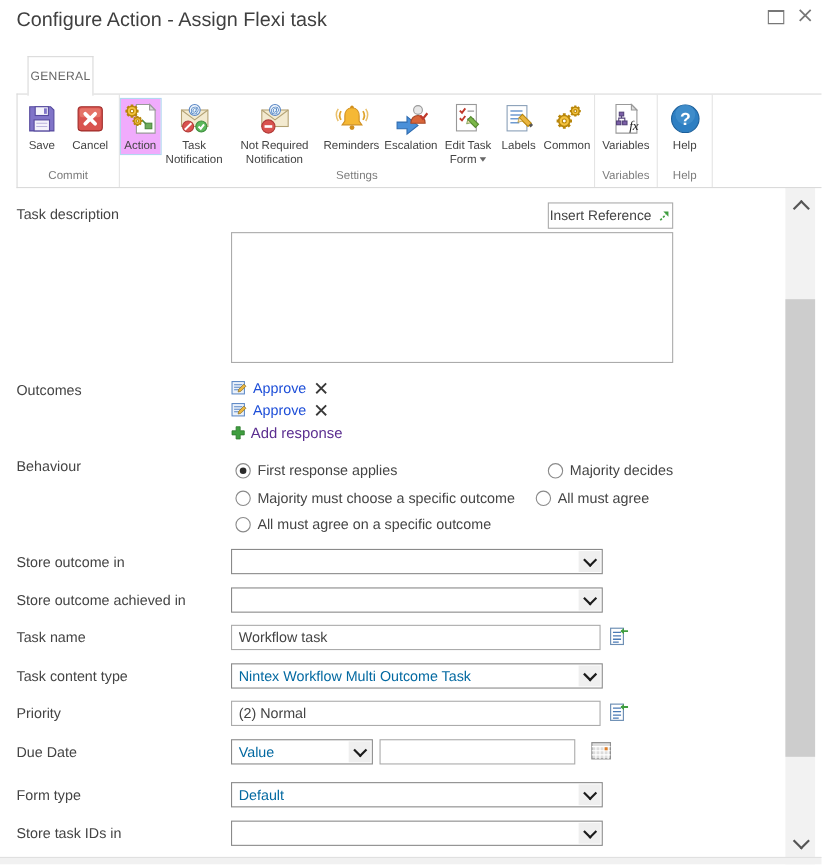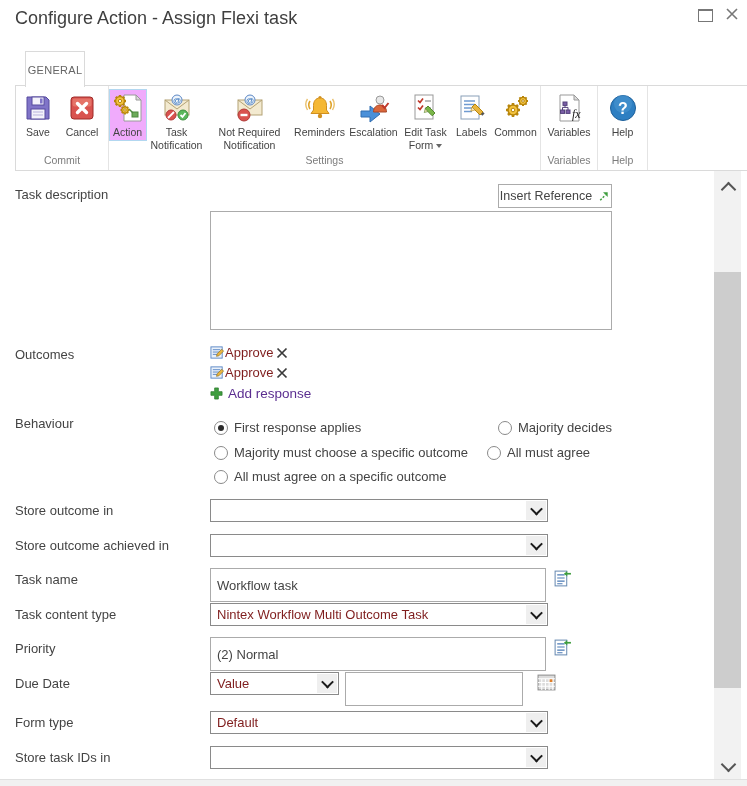"Approve" .outrow { color: #7f1d1d -> #1d4ed8; gap: none -> 5px }
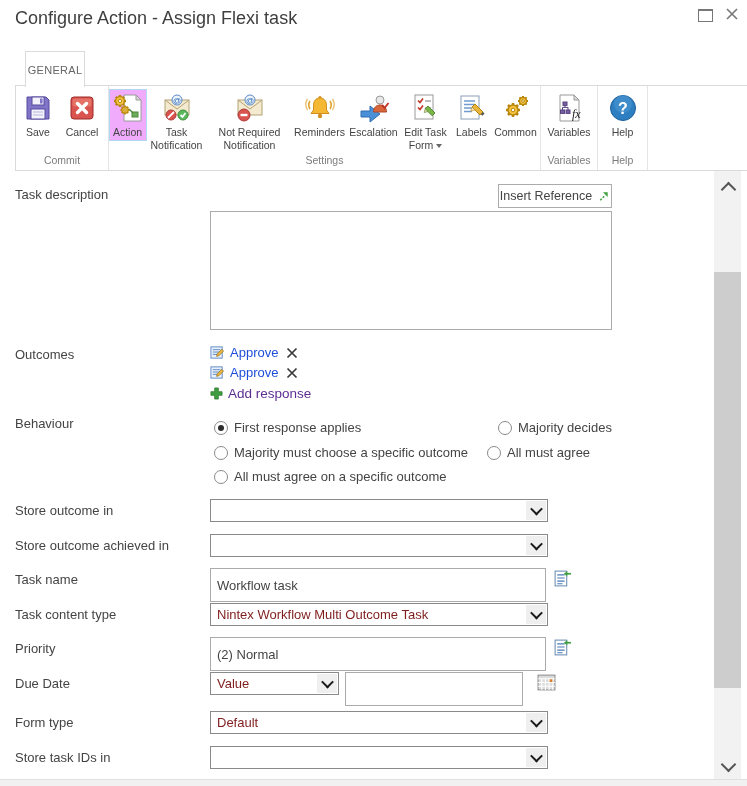"Workflow task" .inp { height: 34px -> 23px }
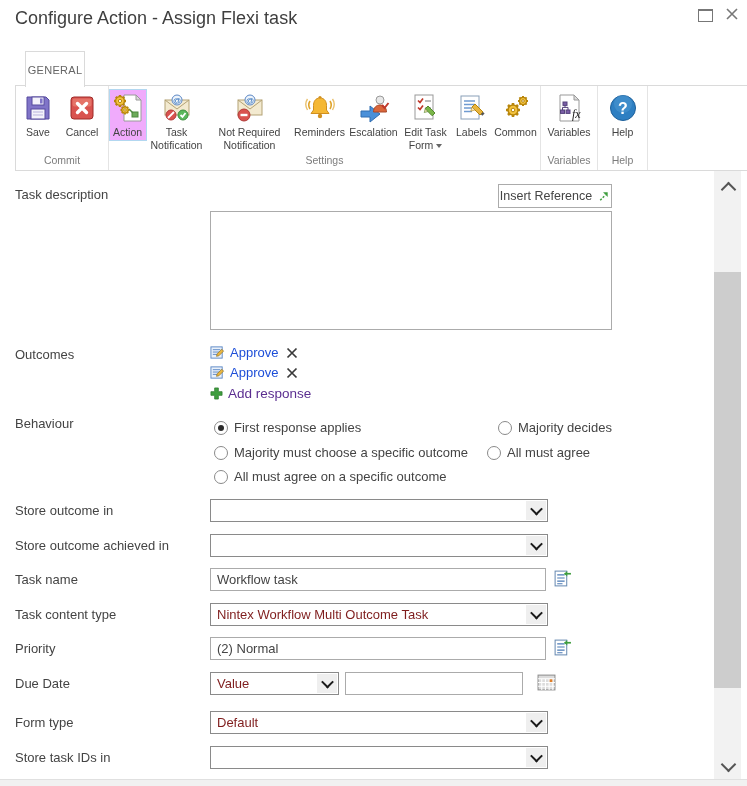"Nintex Workflow Multi Outcome Task" .sel .sel-text { color: #7f1d1d -> #0369a1 }
